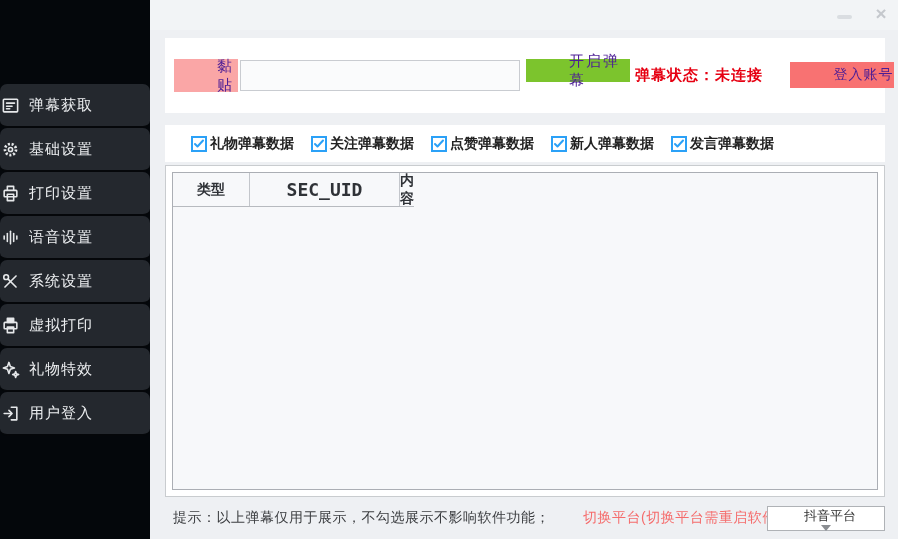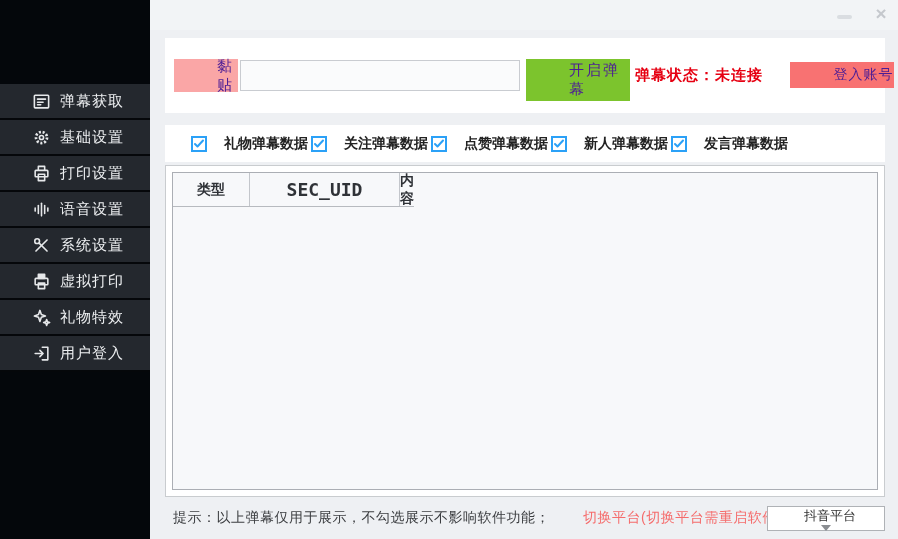"开启弹幕" .start-btn { height: 42px -> 23px }
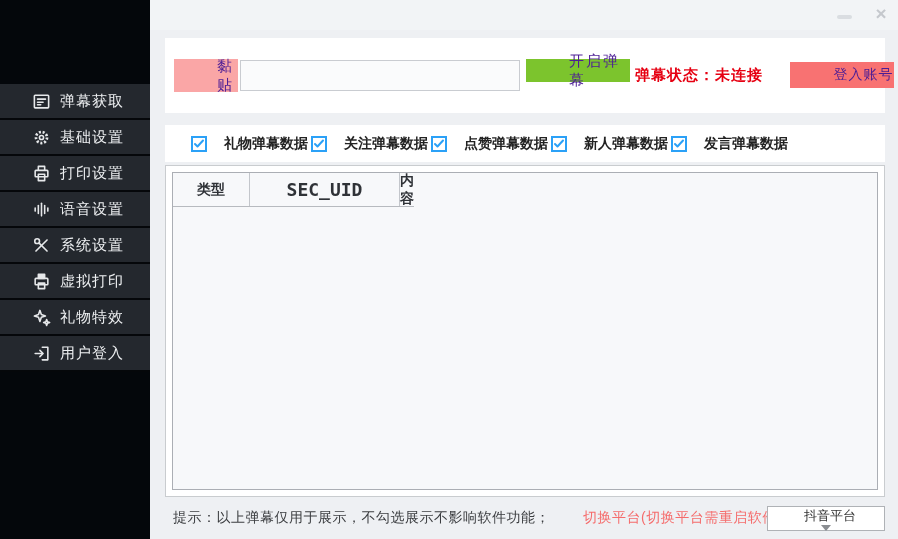"弹幕获取" .nav-item { border-radius: none -> 7px; height: 36px -> 44px; padding-left: 31px -> none }
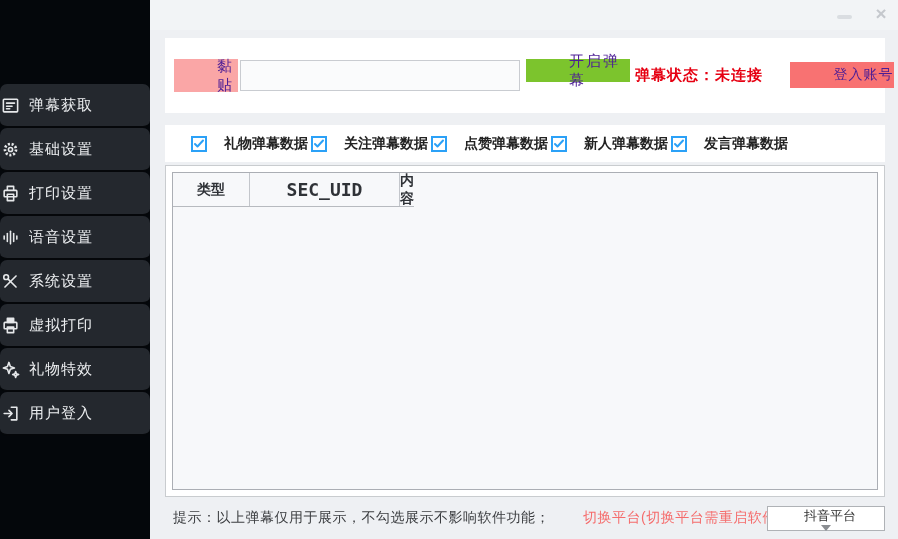"礼物弹幕数据" .filter-label { margin-left: 17px -> 3px }
